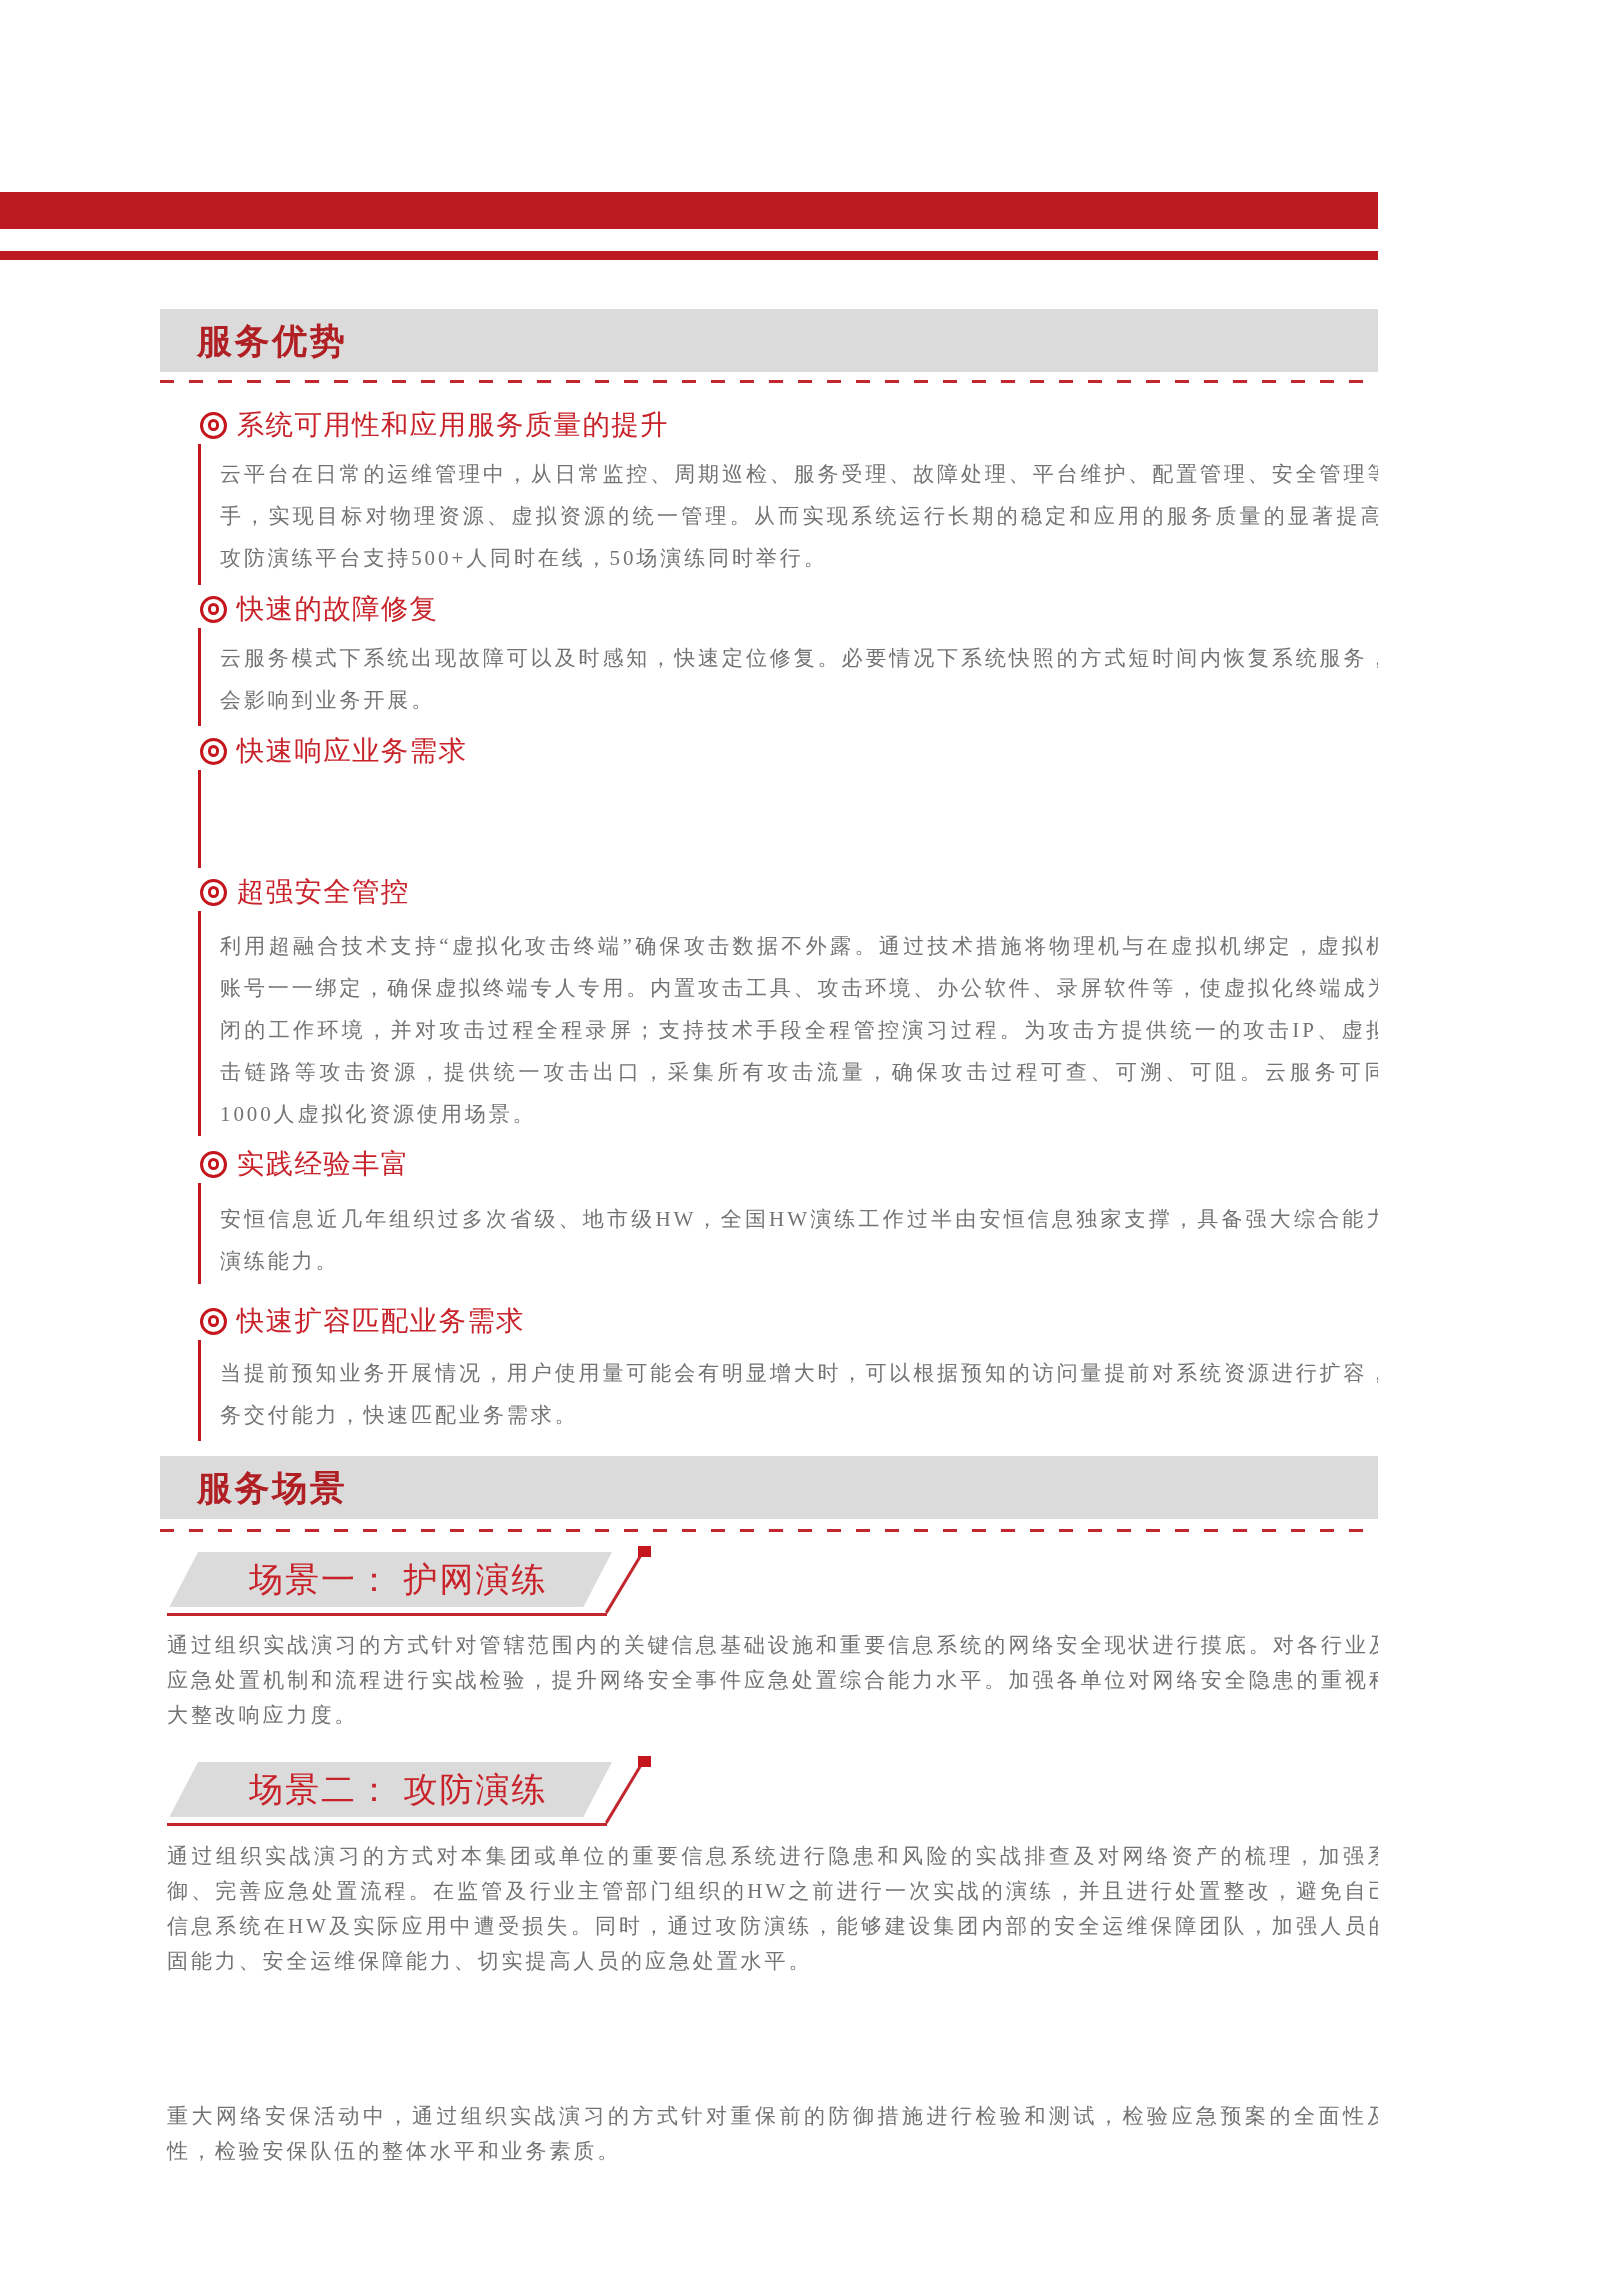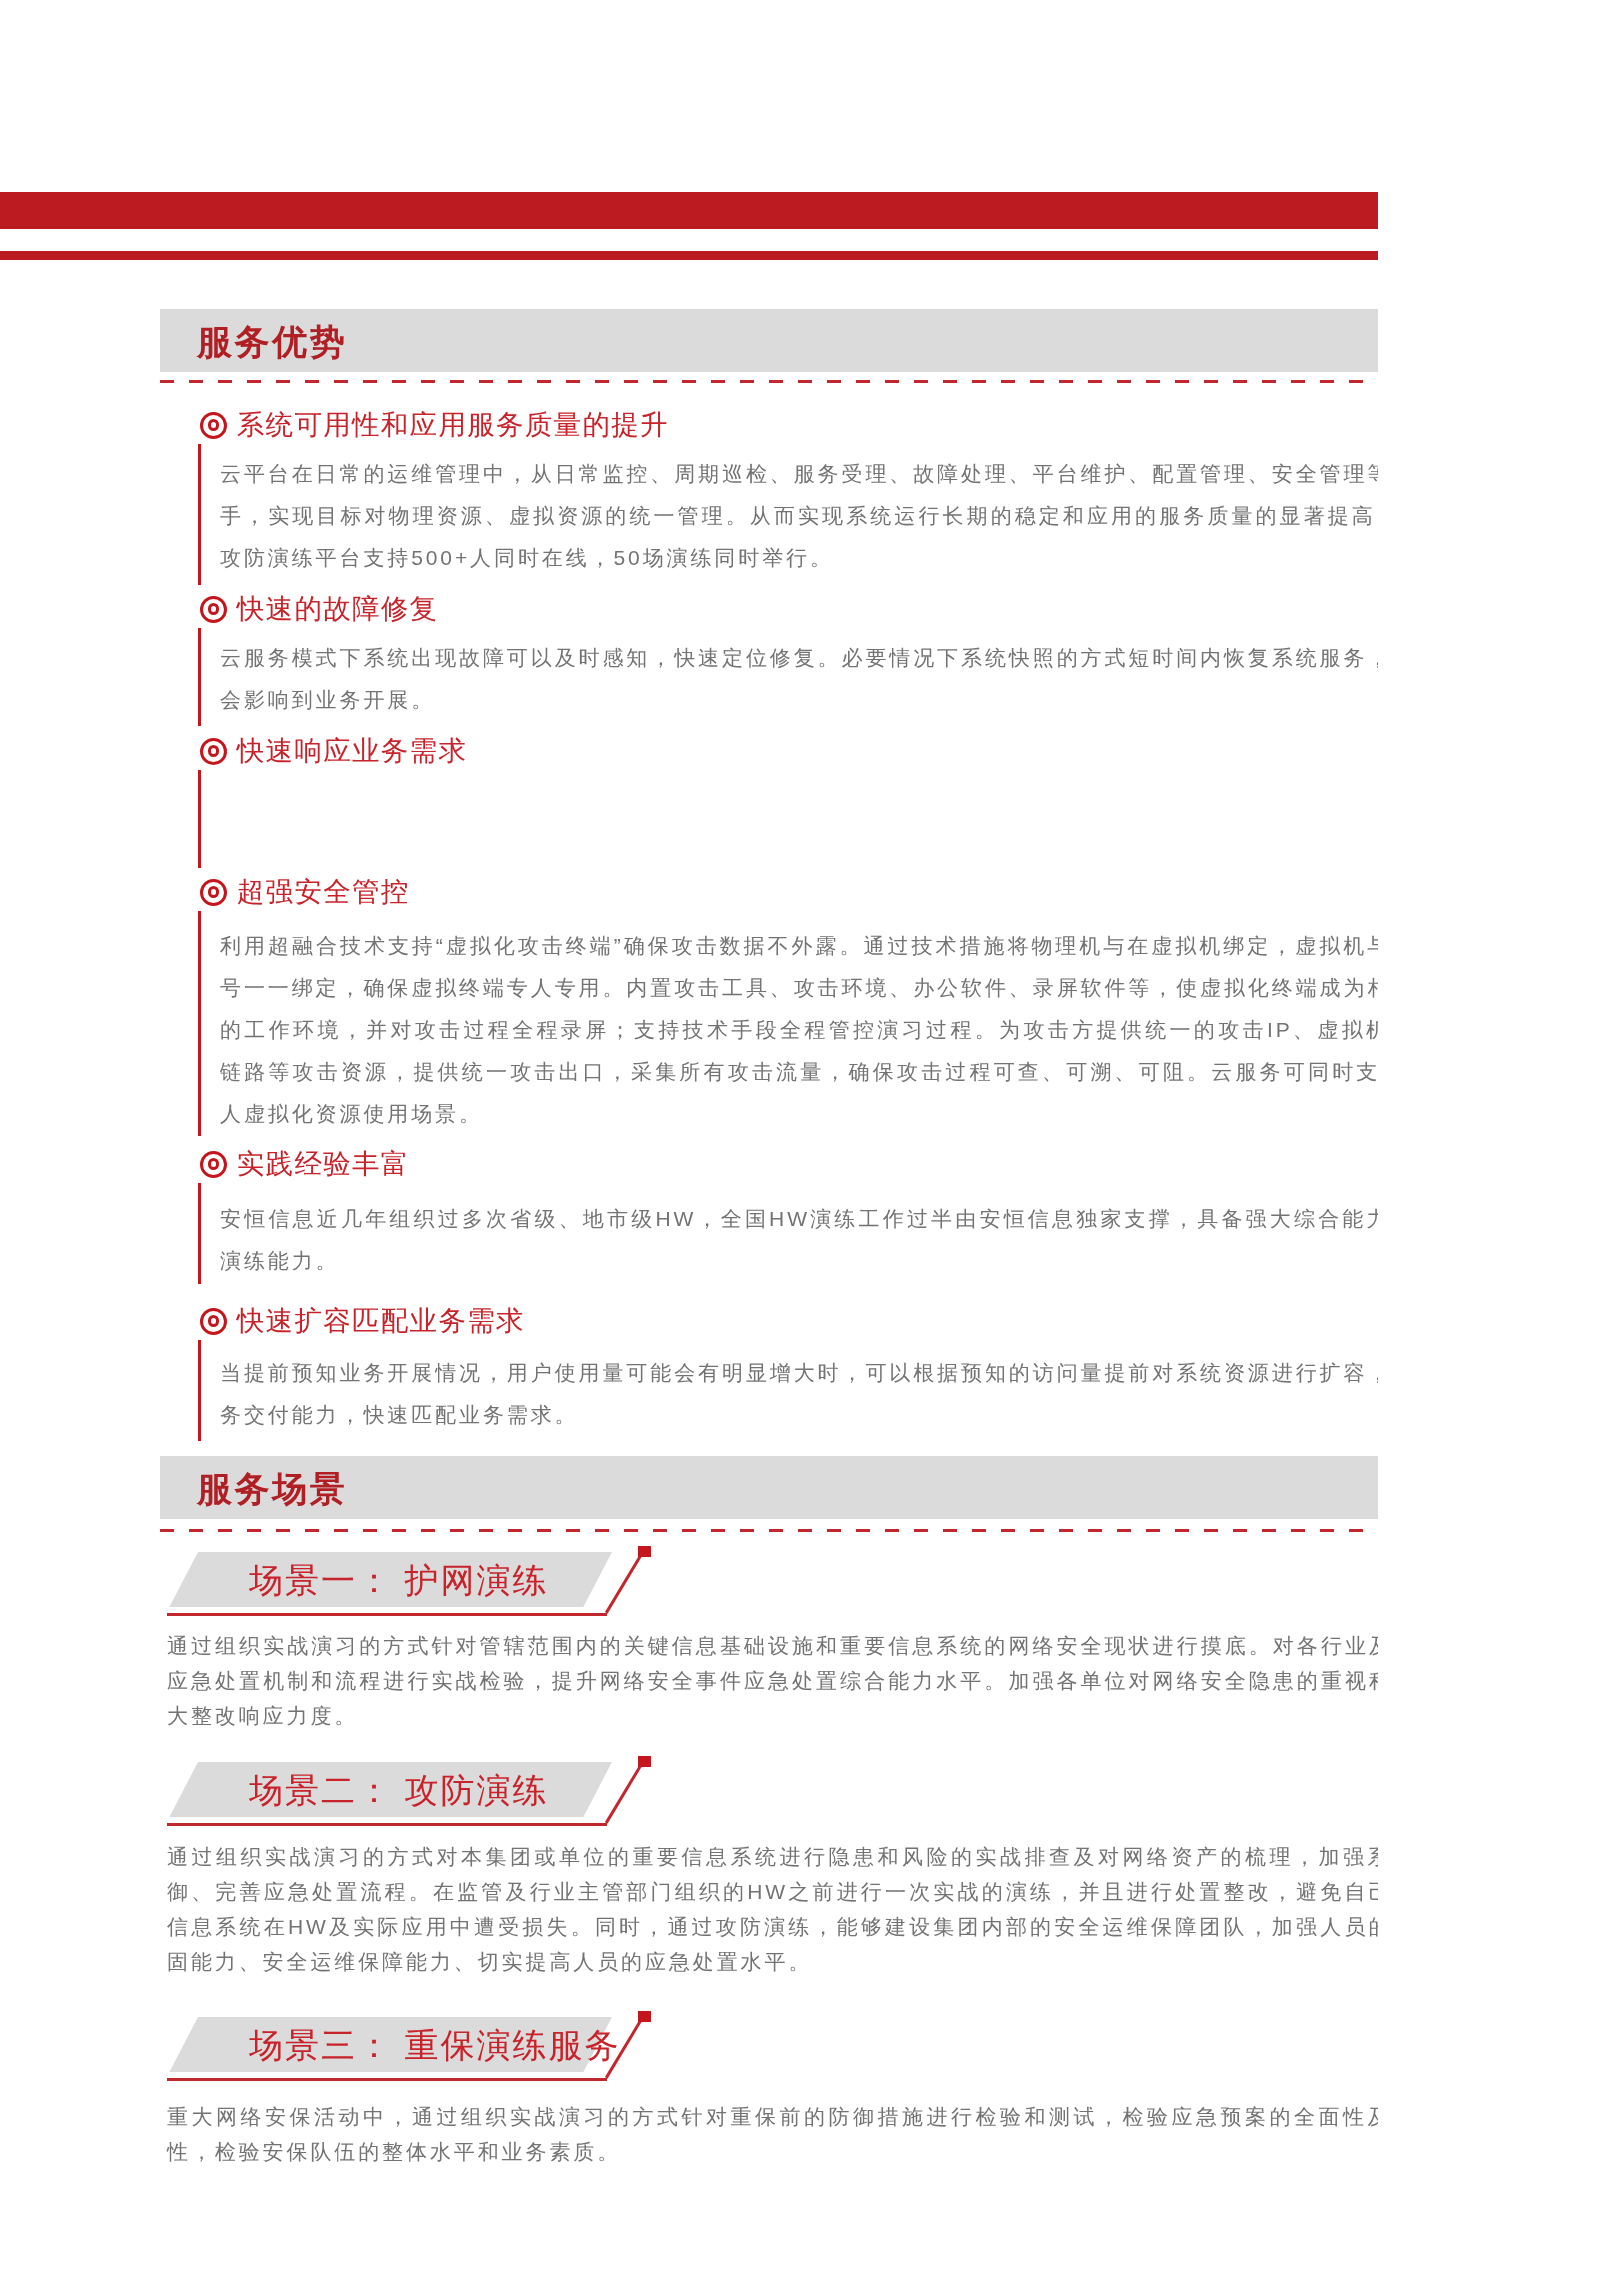"服务优势" .page { font-family: Liberation Sans, sans-serif -> Liberation Serif, serif }
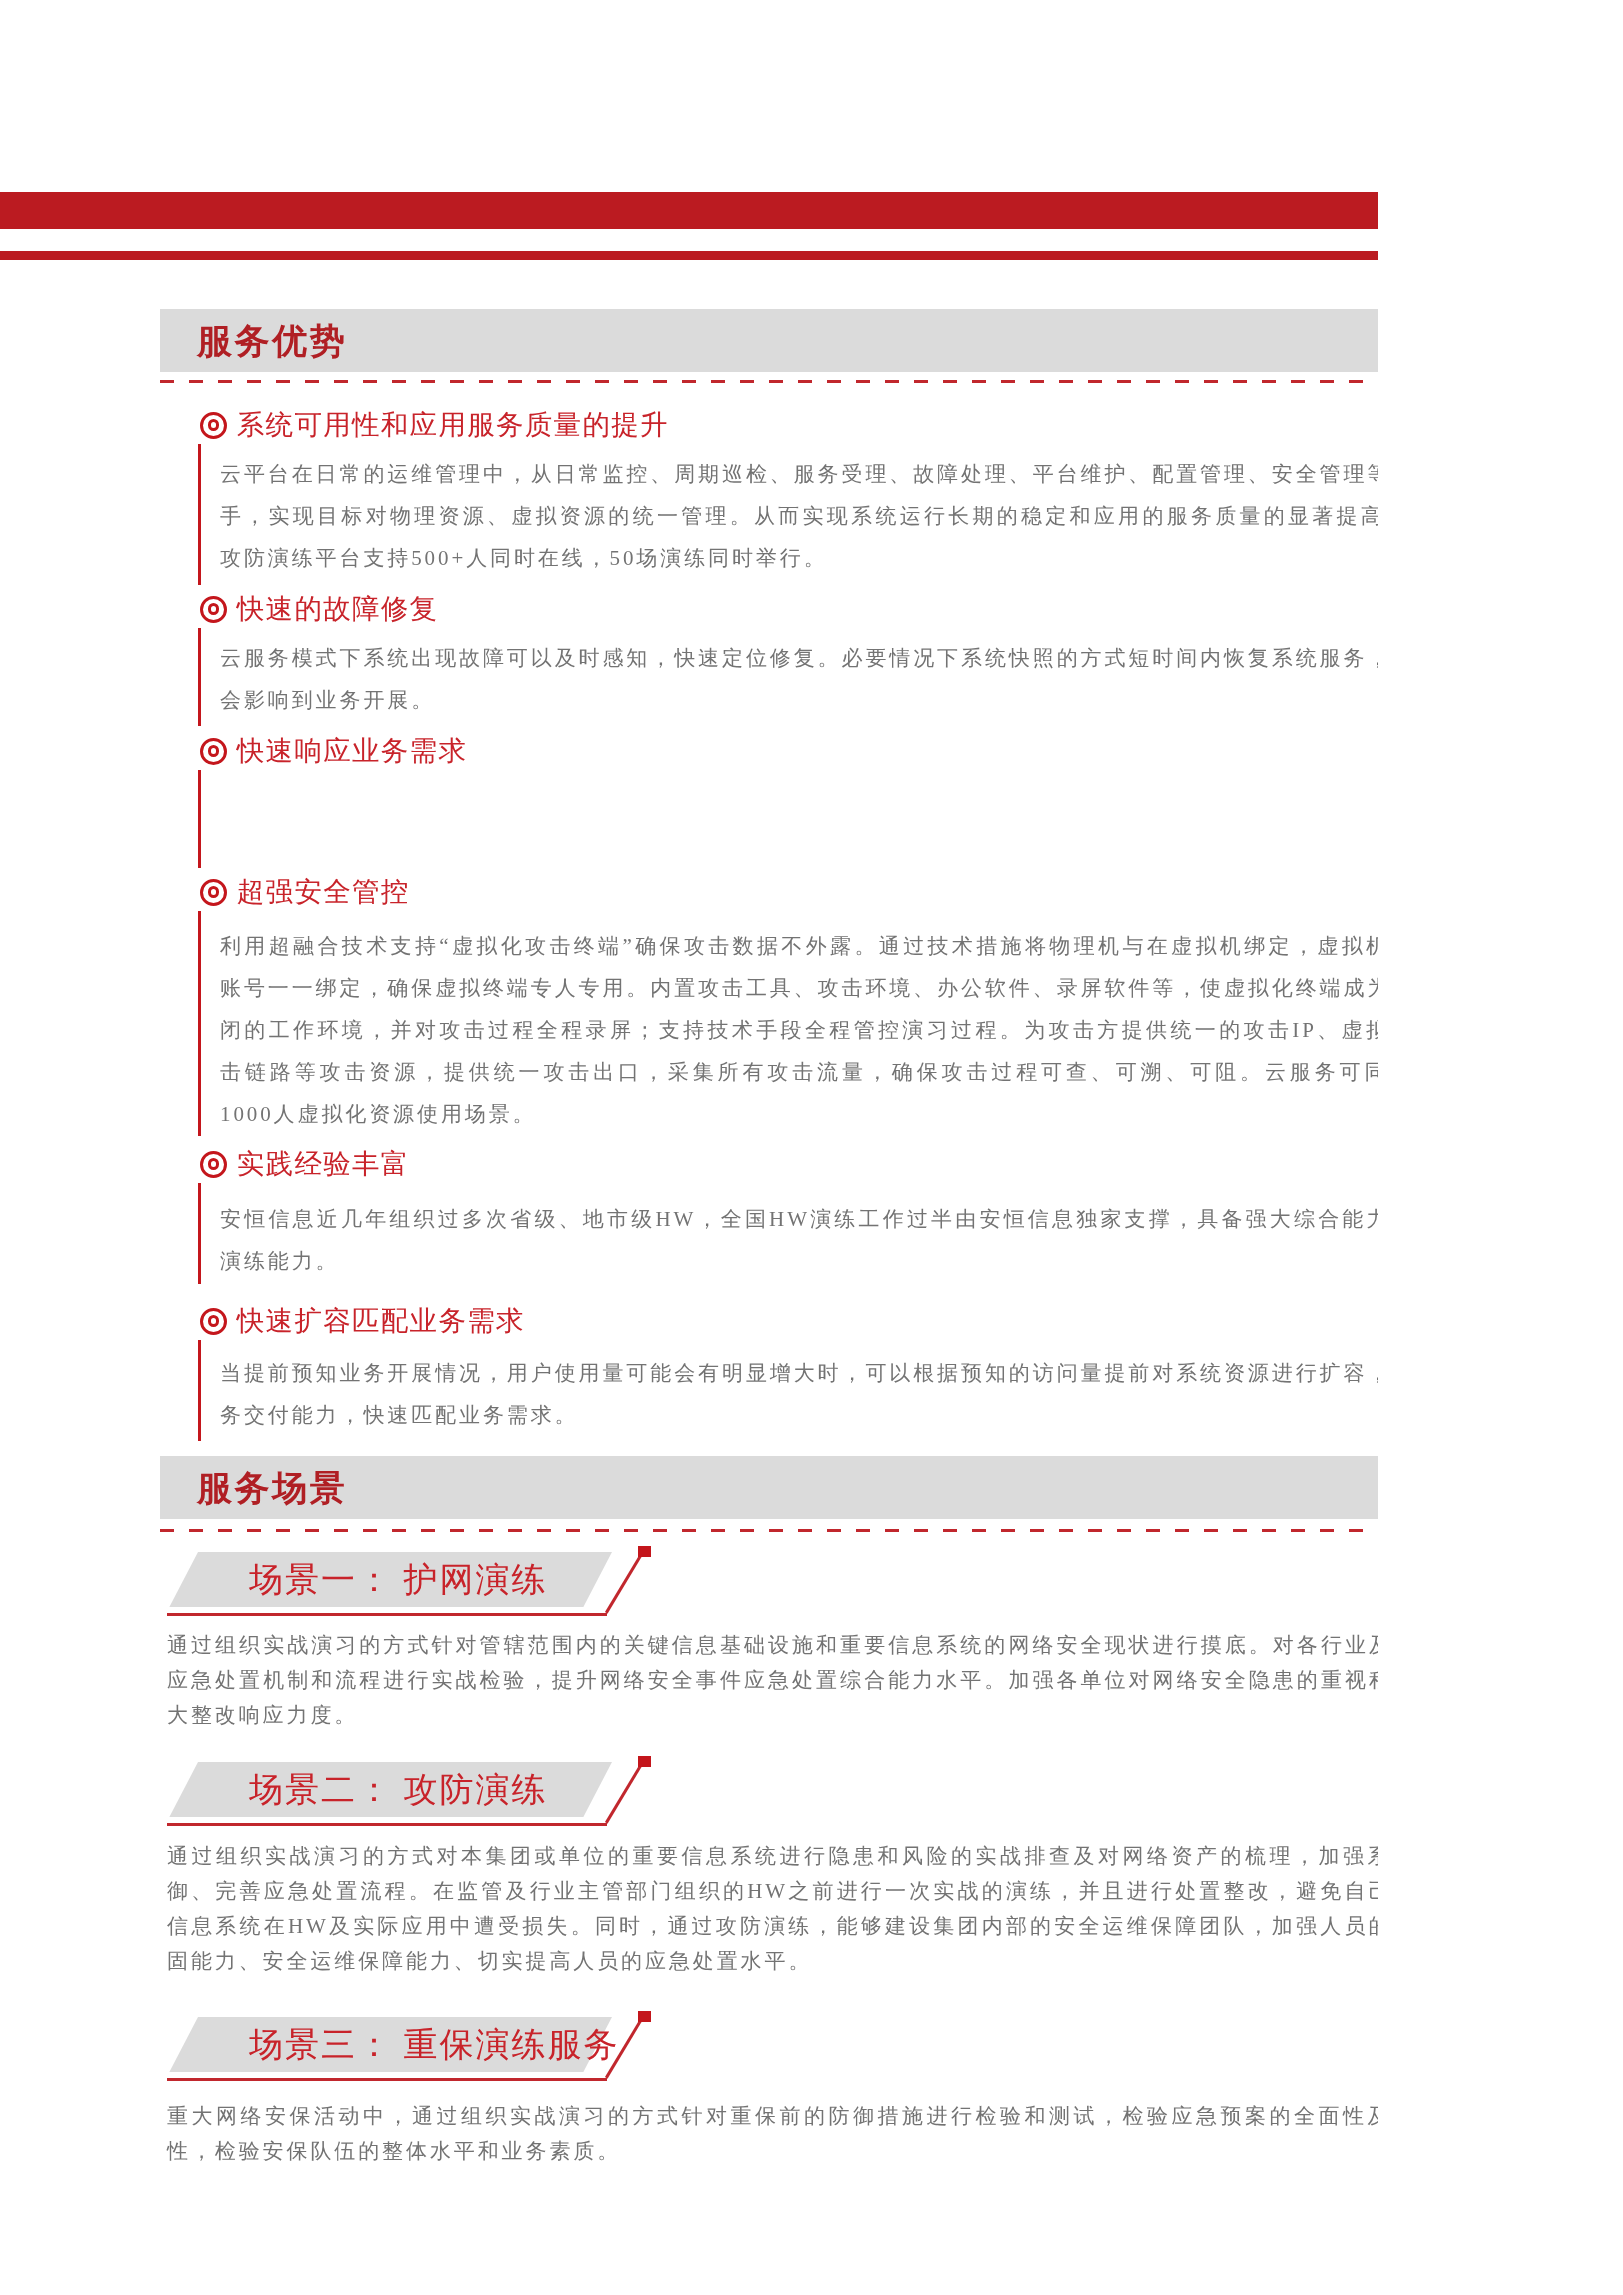"场景三： 重保演练服务" div.banner { html: <div> <div></div> <div></div> <div></div> <div></div> <div>场景三： 重保演练服务</div> </div> -> none }
